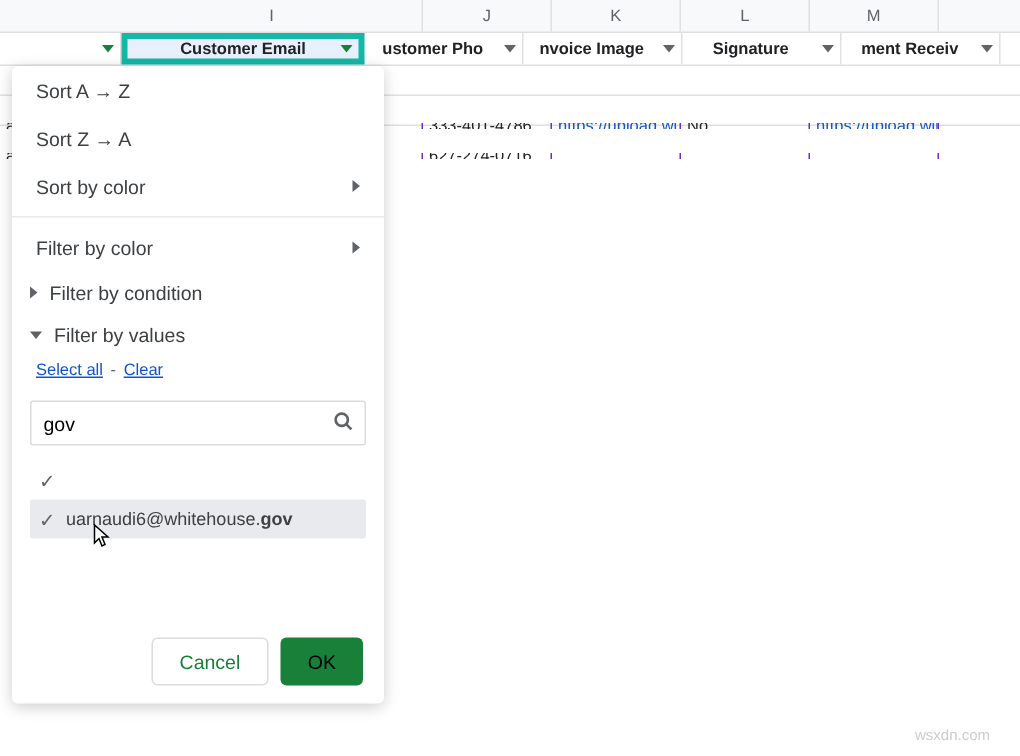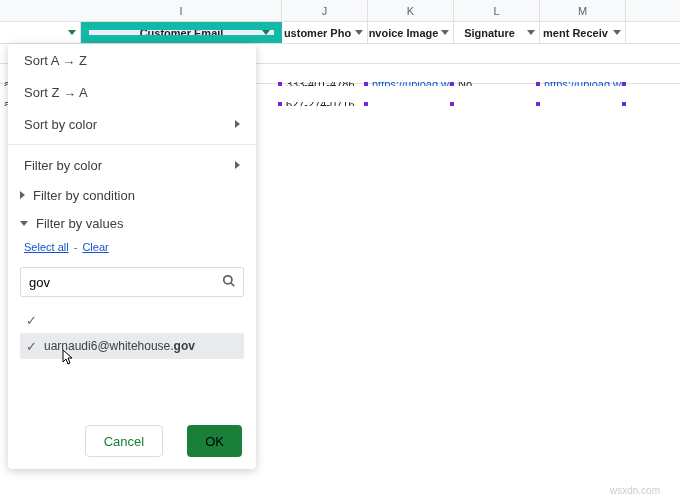"Customer Email" .fh-i { border: 8px solid #14b8a6 -> 4px solid #14b8a6; width: 201px -> 162px }
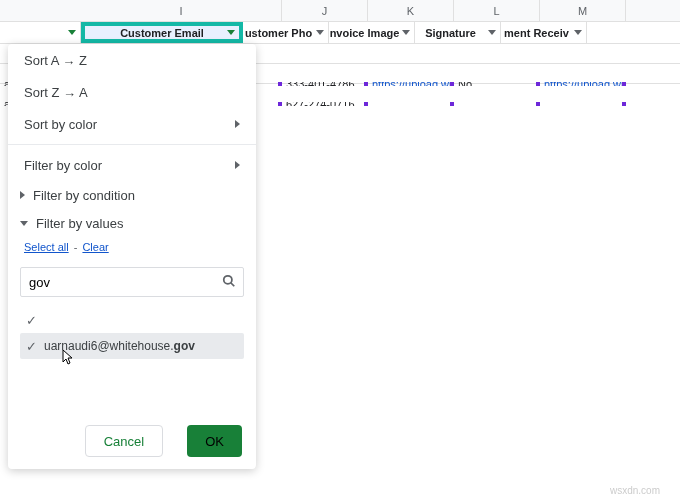"ustomer Pho" .fh-j, .fh-k, .fh-l, .fh-m { width: 86px -> 106px }
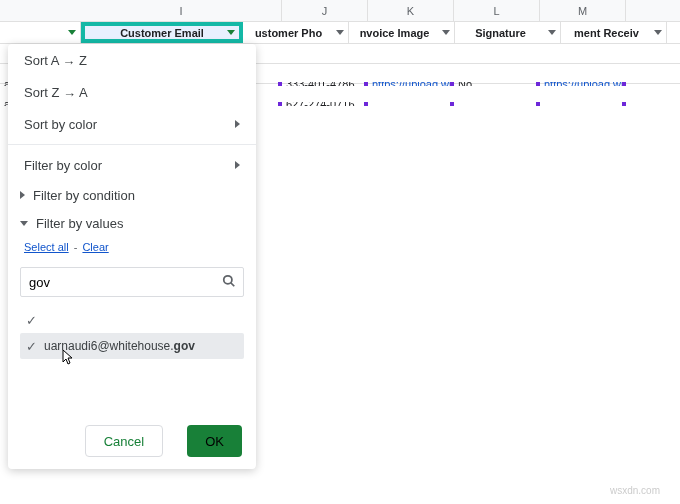"333-401-4786" .cell { border-right: 4px solid #6d28d9 -> 1px solid #6d28d9 }
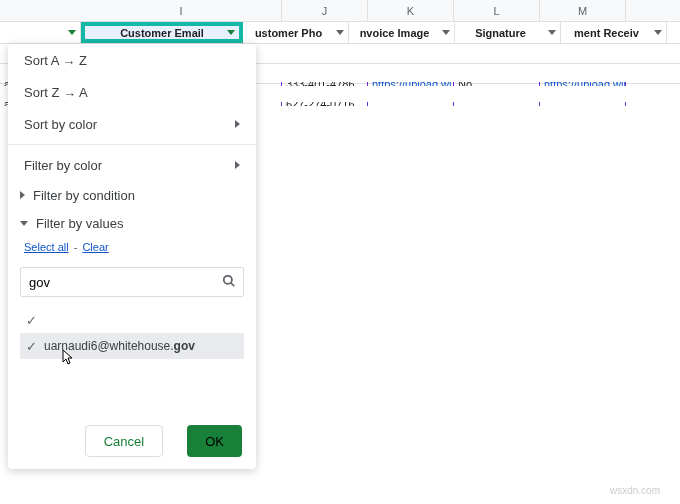"Cancel" .actions { gap: 24px -> 8px }
